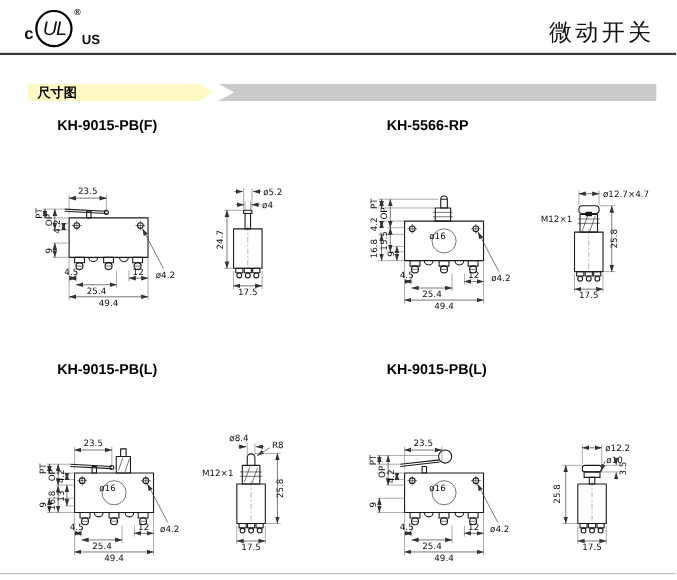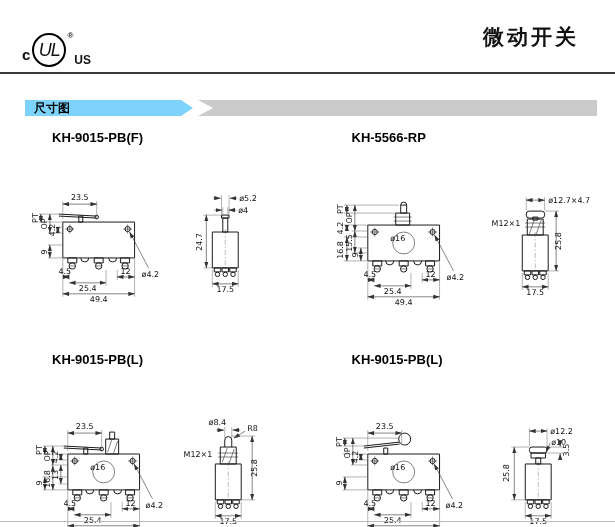"微动开关" .title { font-weight: 700 -> 400; margin: 16px -> 0 }
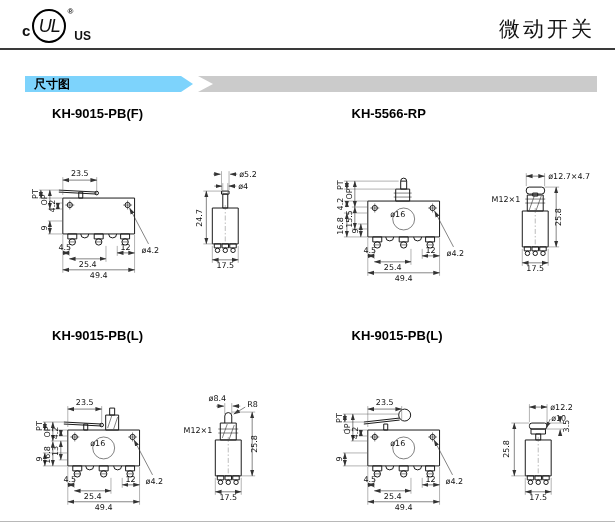"尺寸图" .banner-main { background: #7dd3fc -> #fef9c3 }
